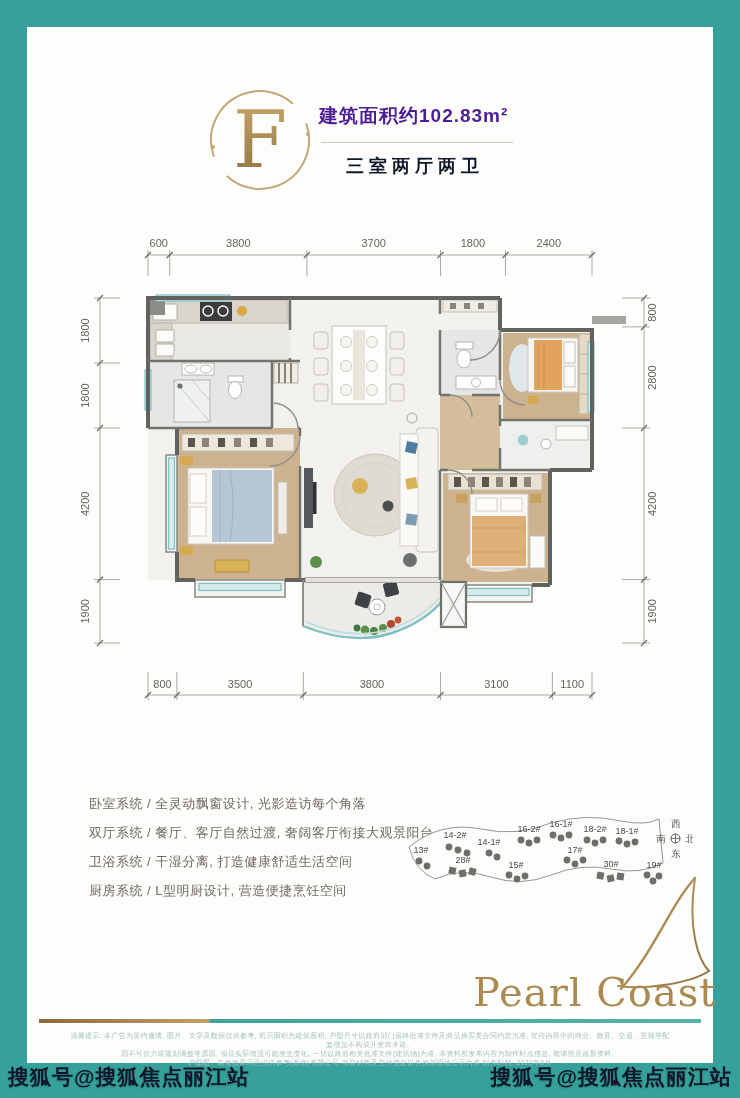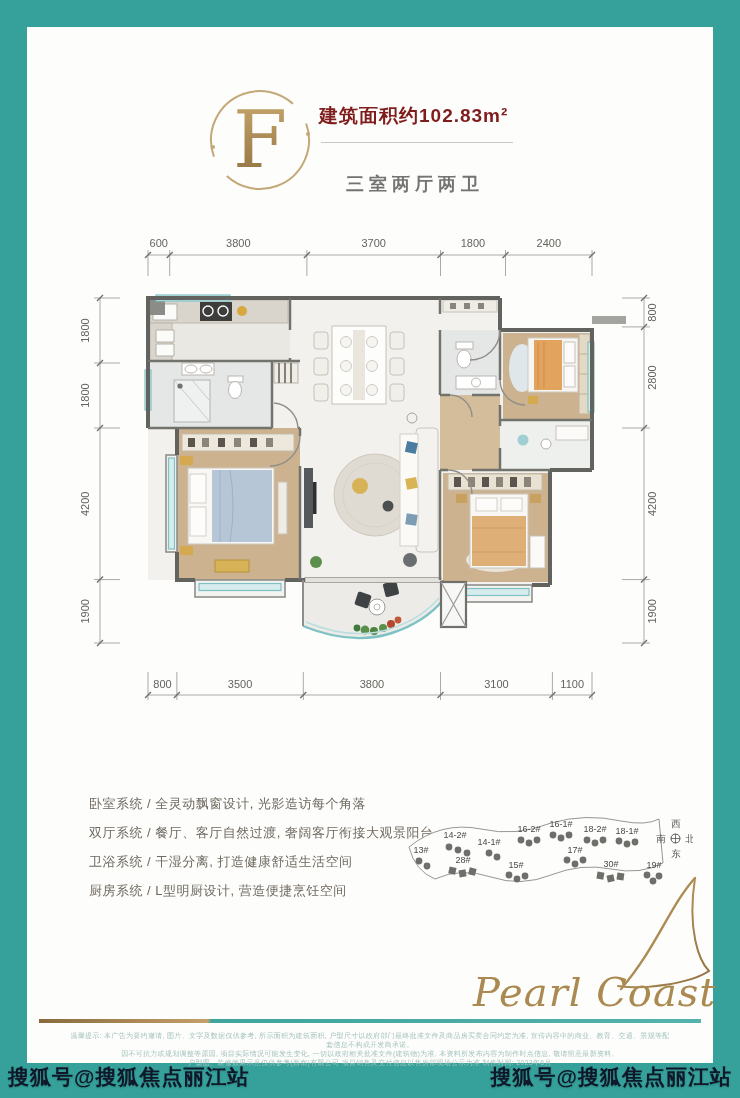"建筑面积约102.83m²" .area-line { color: #7f1d1d -> #4c1d95 }
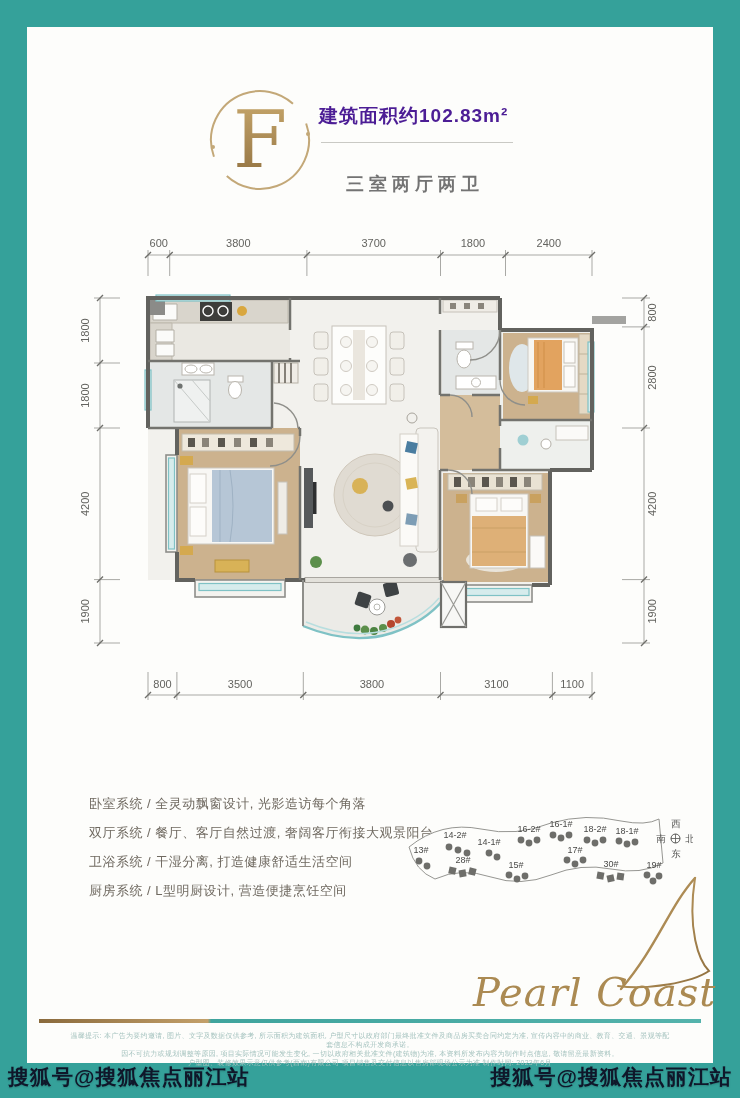"三室两厅两卫" .layout-line { color: #737373 -> #0f172a; margin-top: 29px -> 11px }
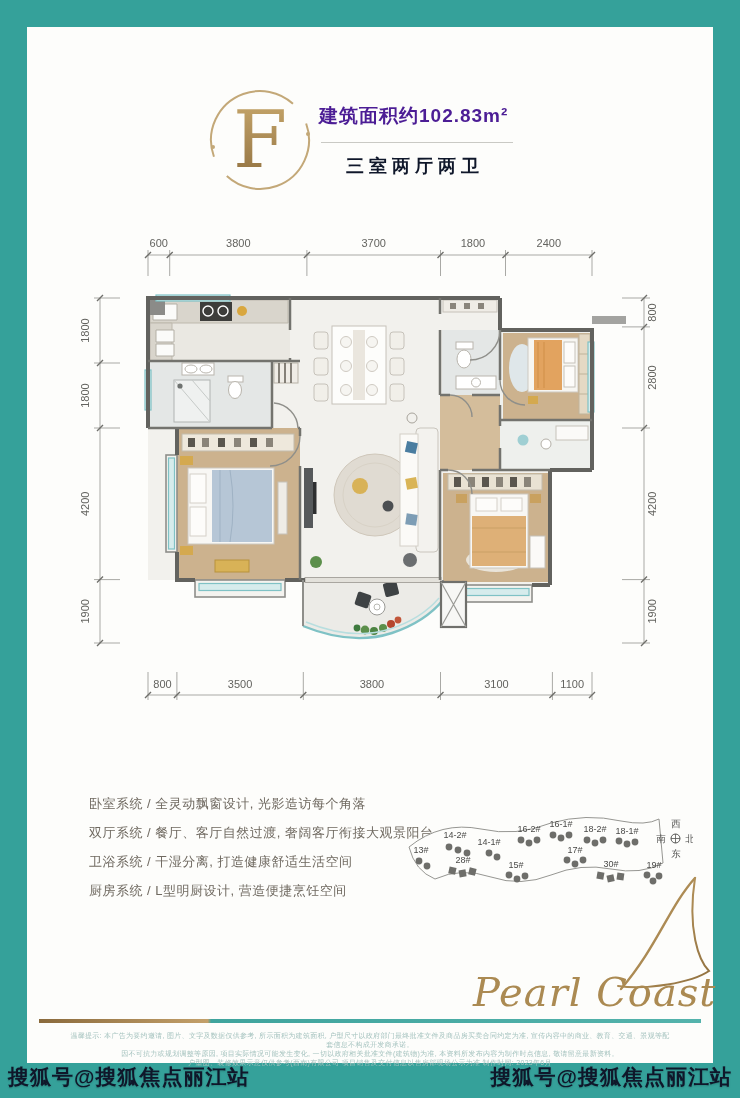"Pearl Coast" .logo-text { font-style: italic -> none }
